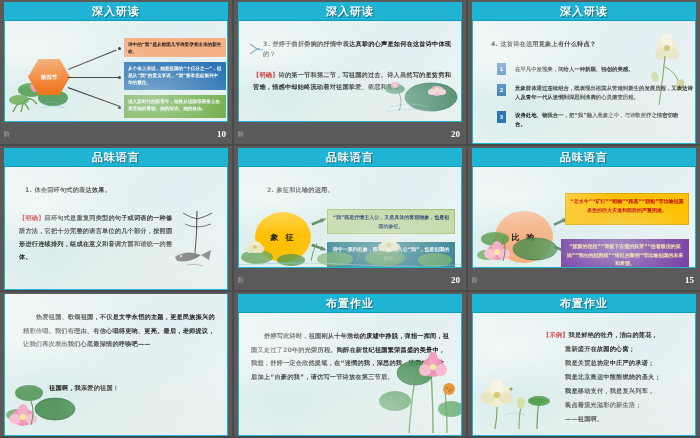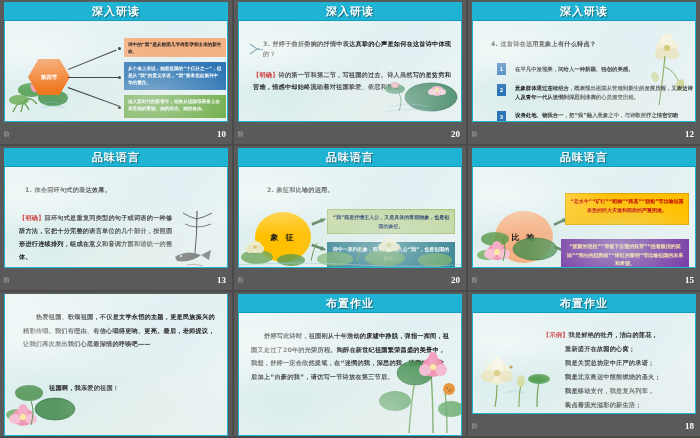"12" div.footer { html: <div> <span>阶</span> <span>12</span> </div> -> none }
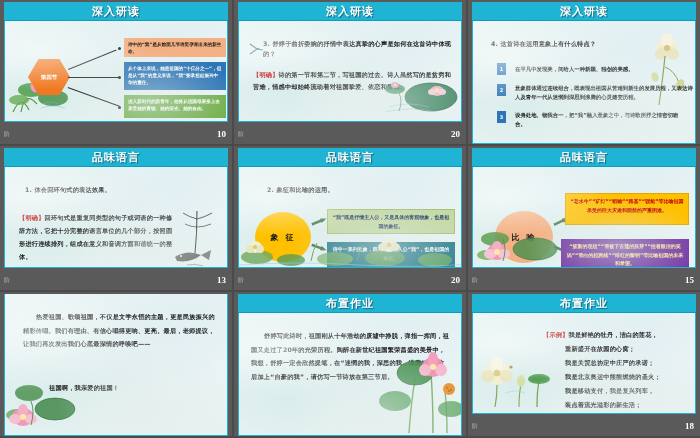"13" div.footer { html: <div> <span>阶</span> <span>13</span> </div> -> none }
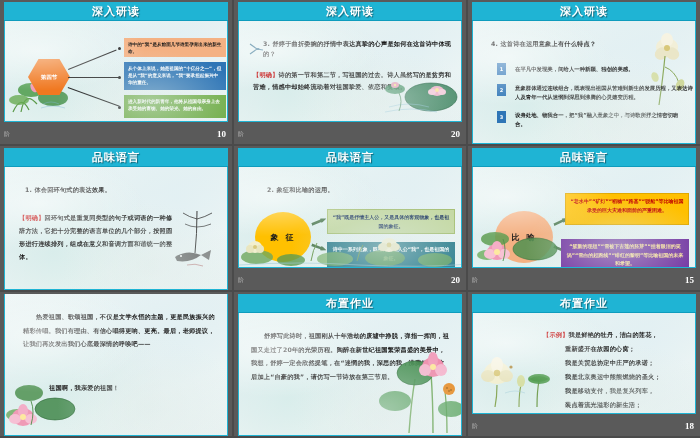"18" div.footer { html: <div> <span>阶</span> <span>18</span> </div> -> none }
